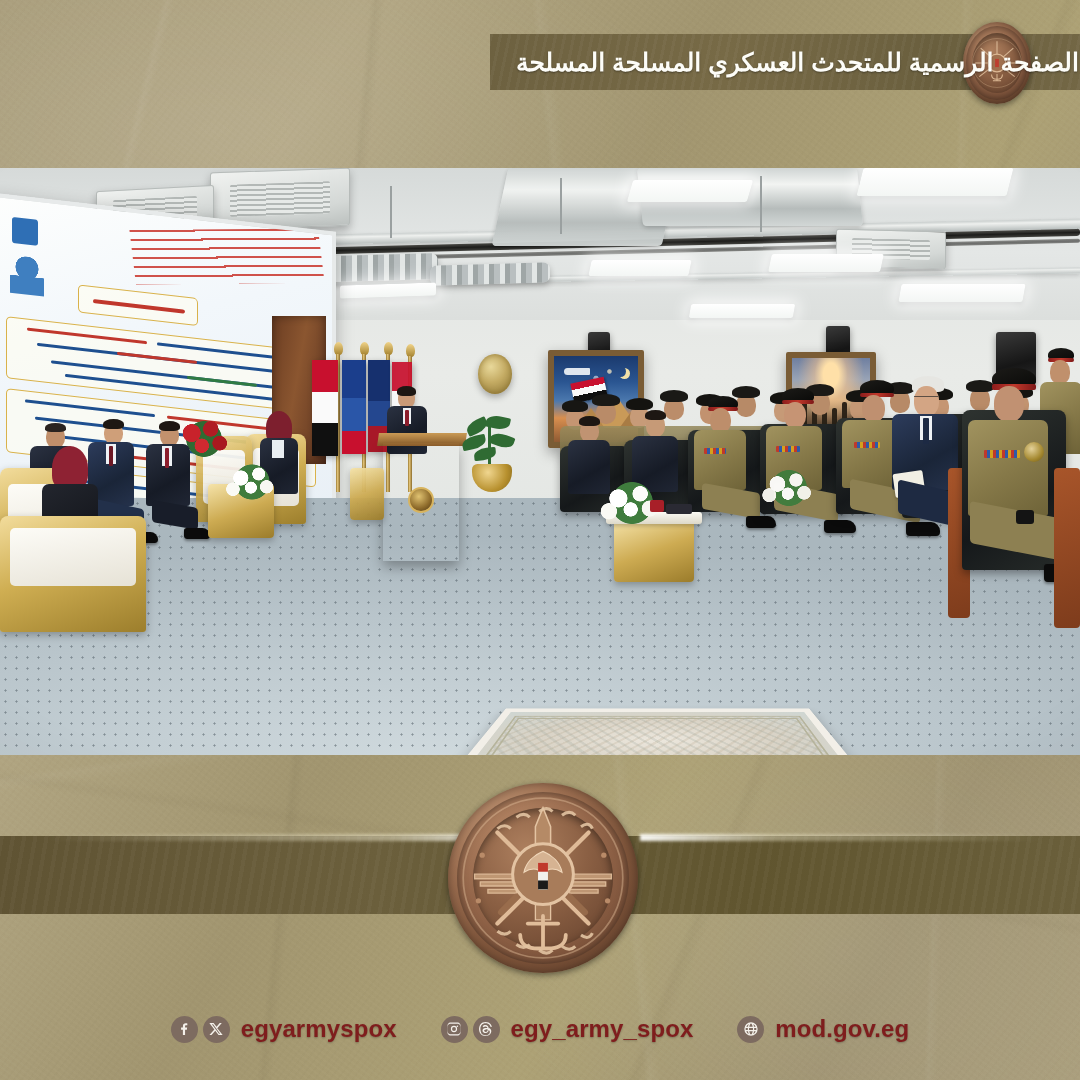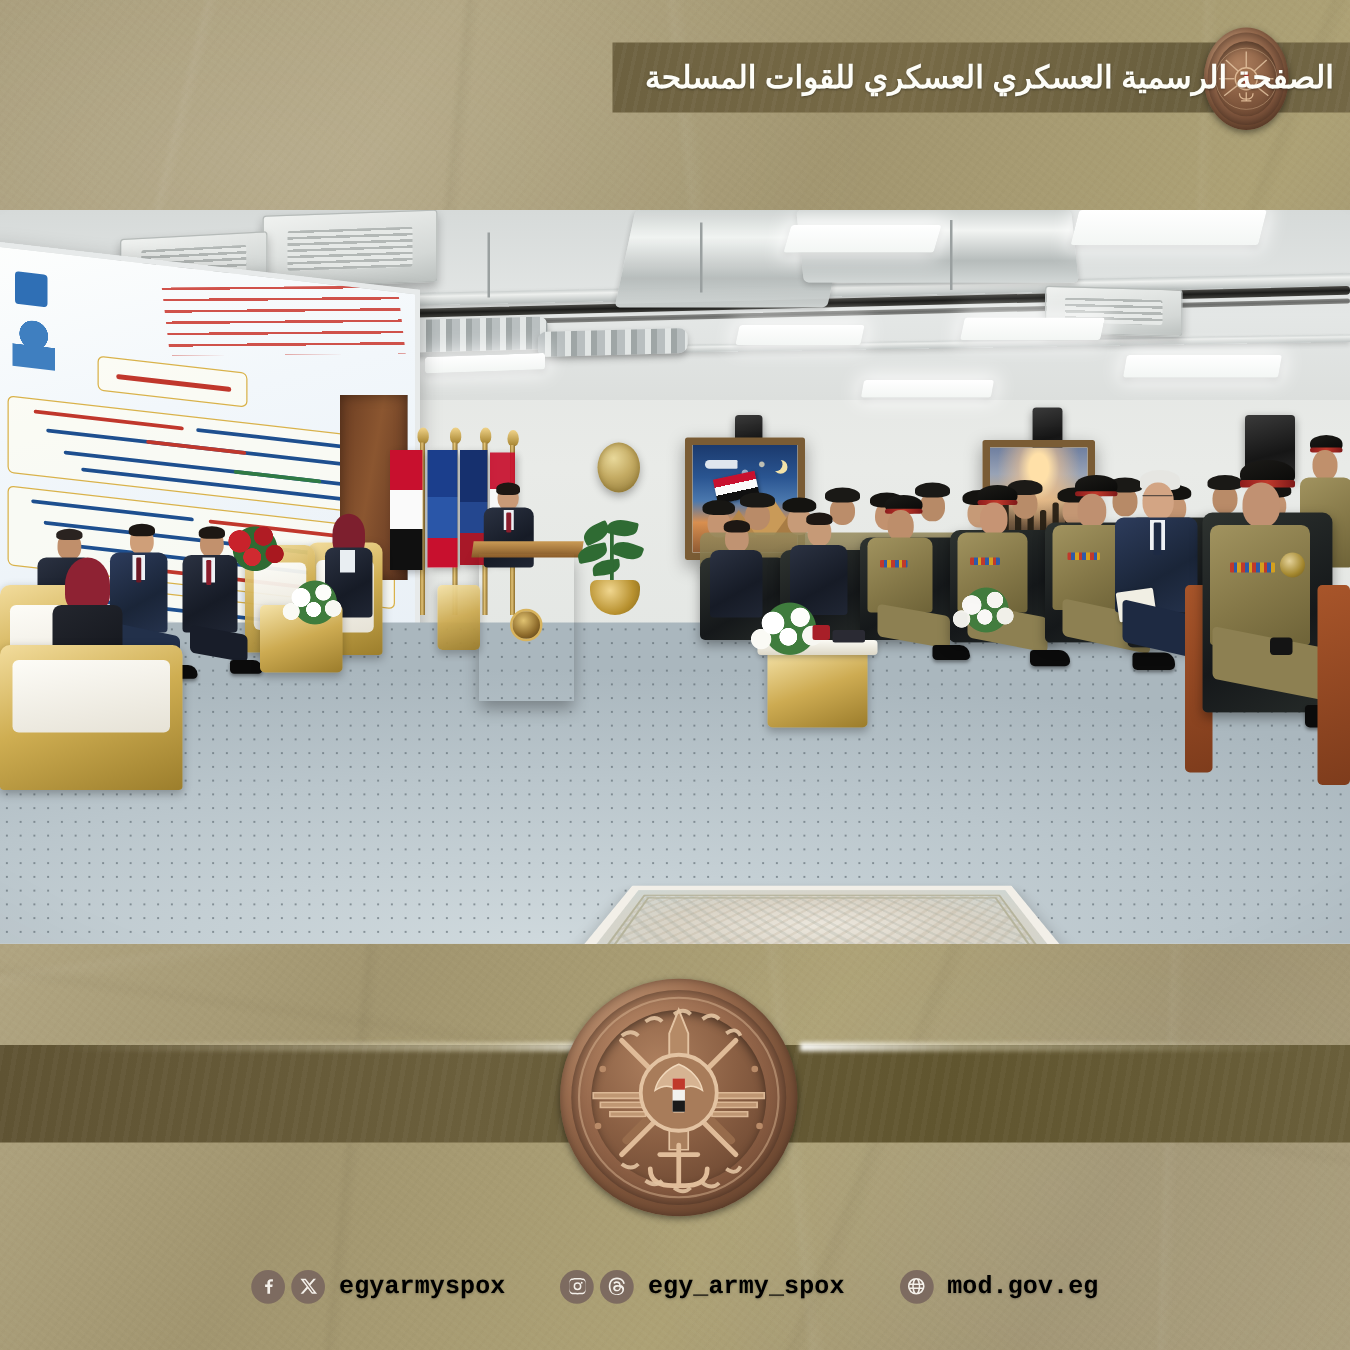"الصفحة الرسمية العسكري العسكري للقوات" div { text: العسكري العسكري للقوات -> للمتحدث العسكري المسلحة }
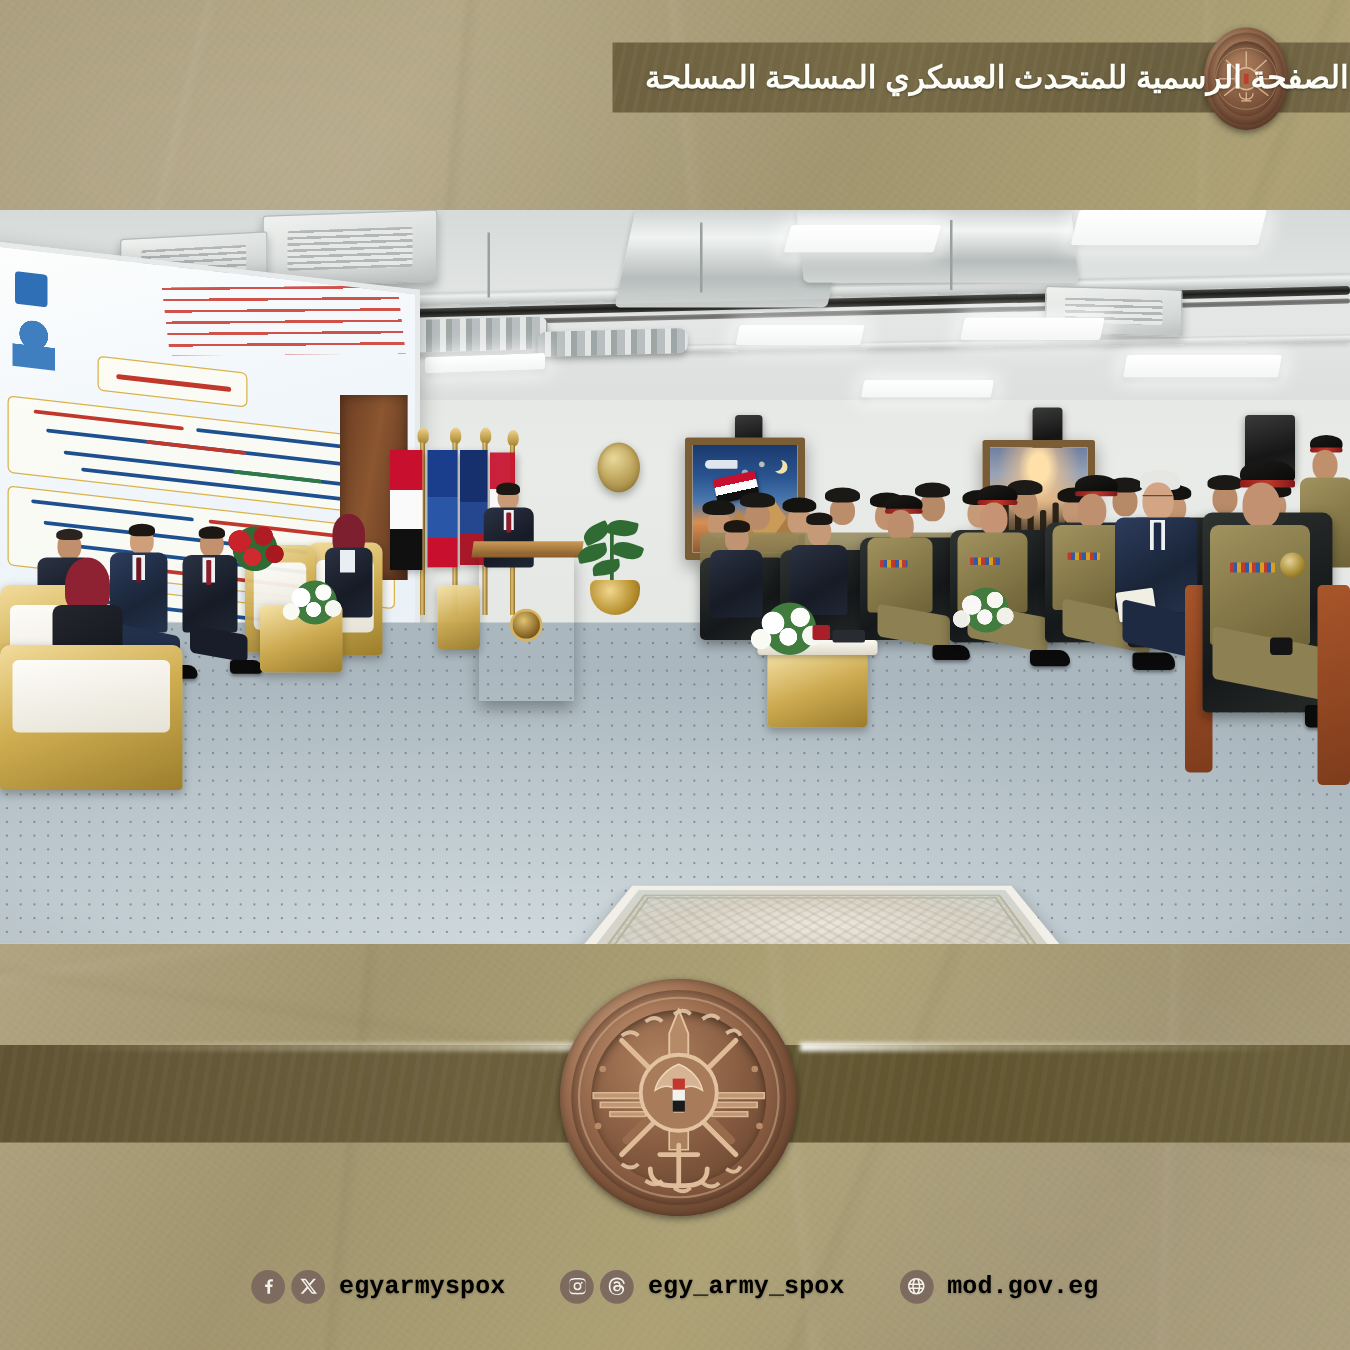"egyarmyspox" .shandle { color: #000000 -> #7f1d1d; font-family: Liberation Mono, monospace -> none; font-size: 20px -> 24px }
